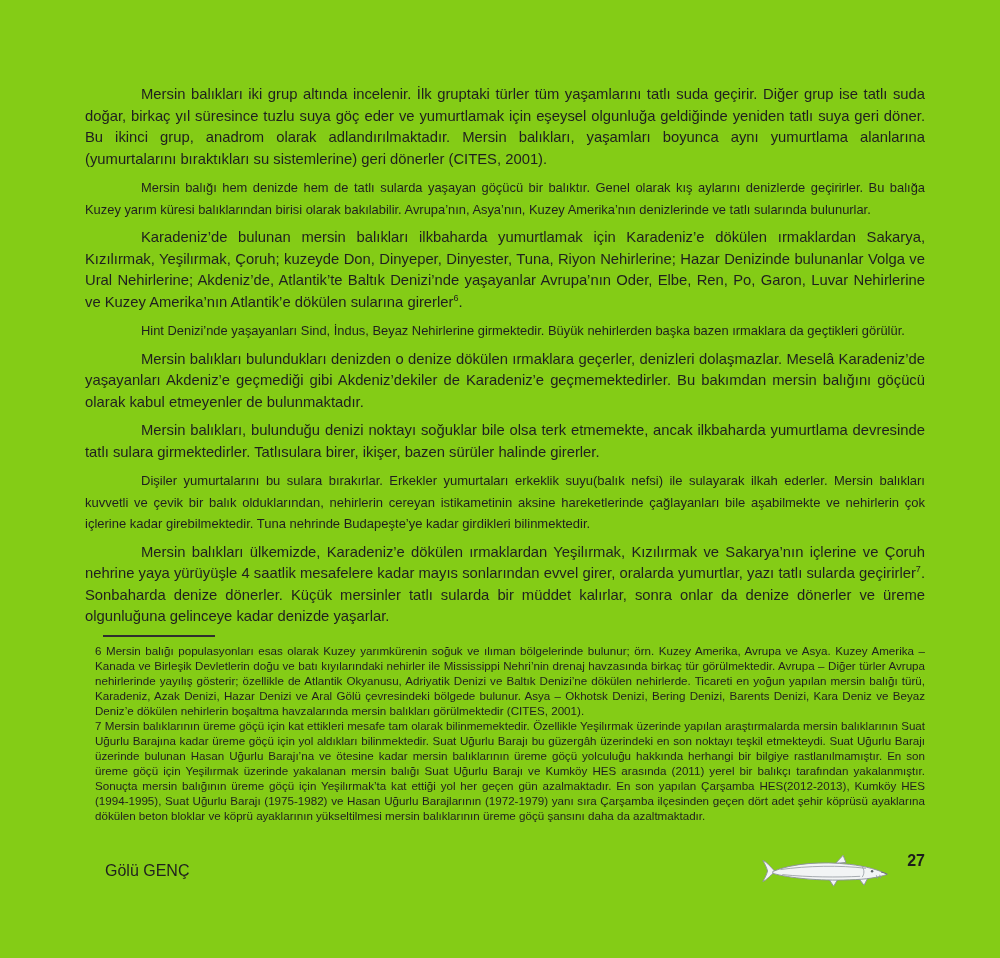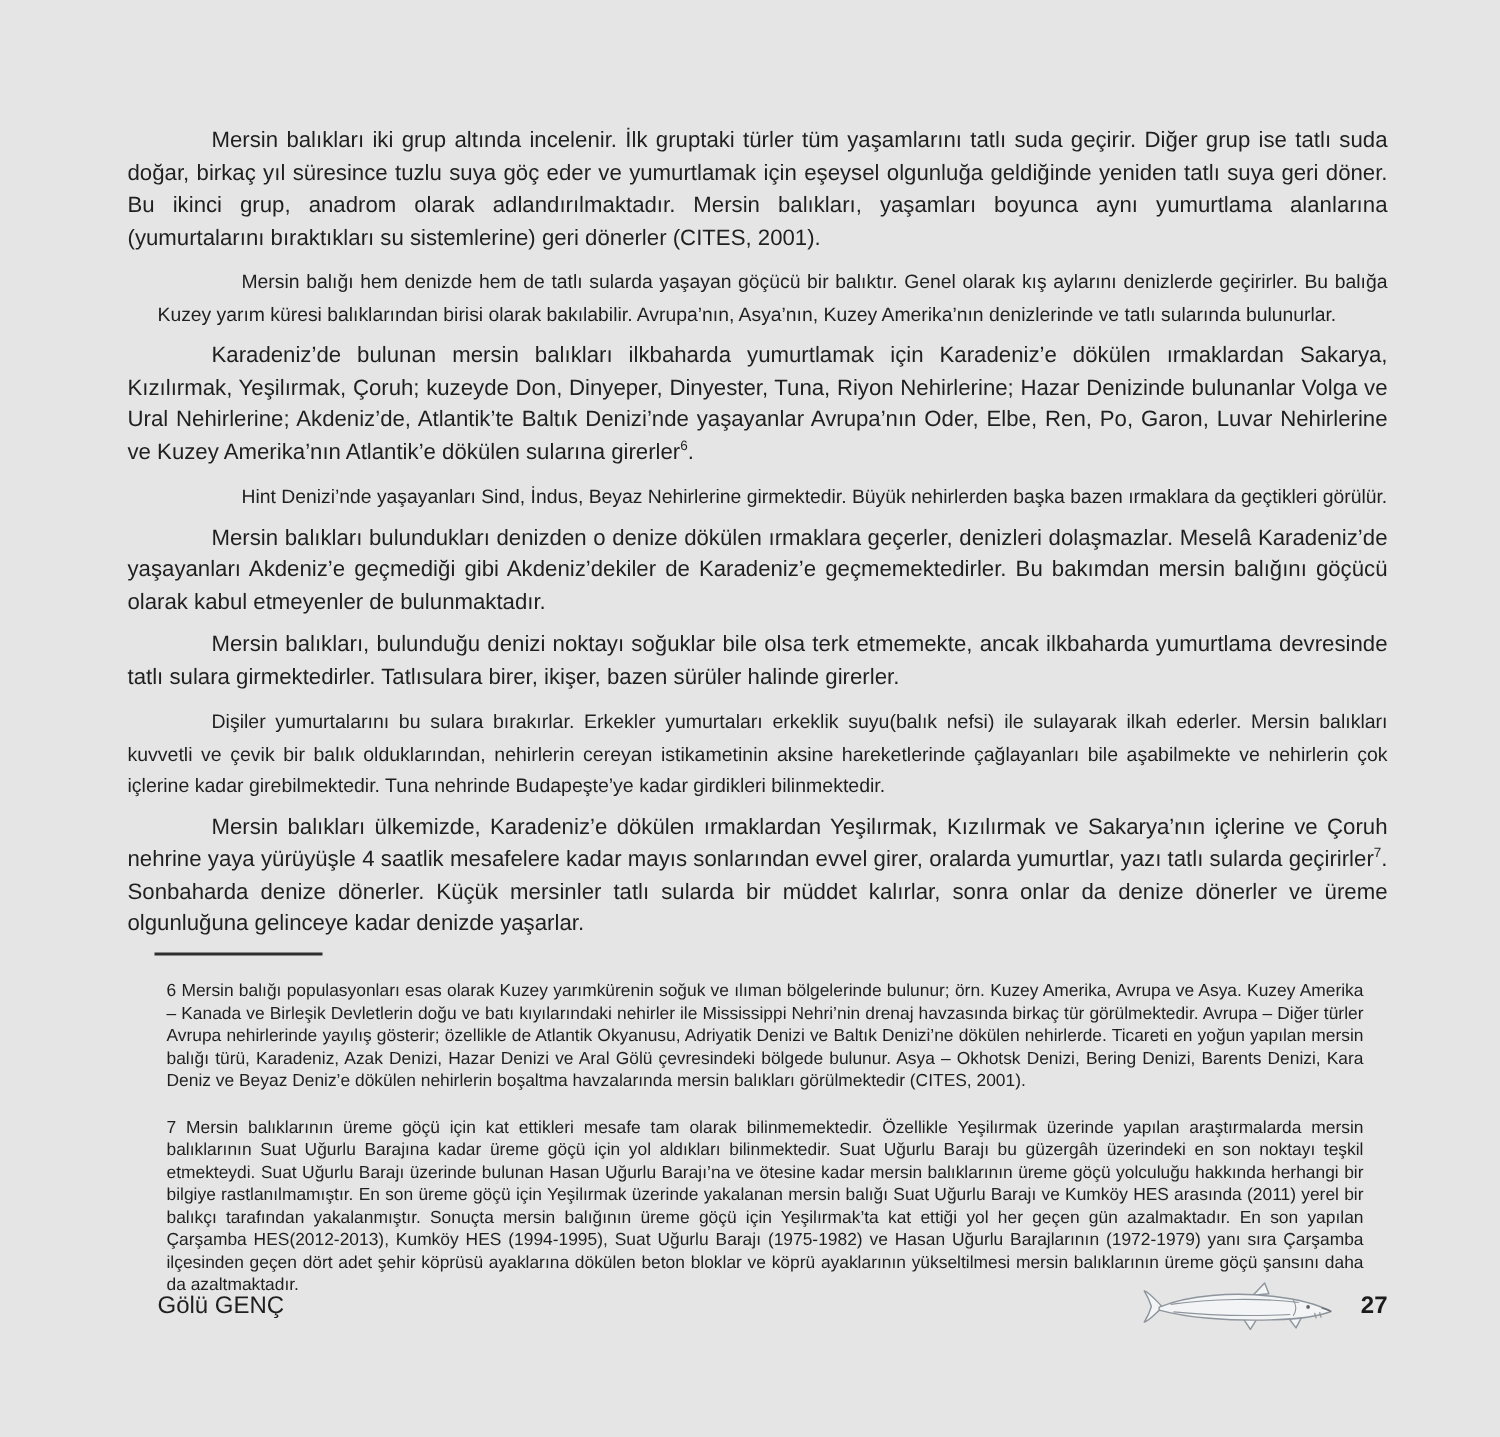"Mersin balıkları iki grup altında" .page { background: #e5e5e5 -> #84cc16 }
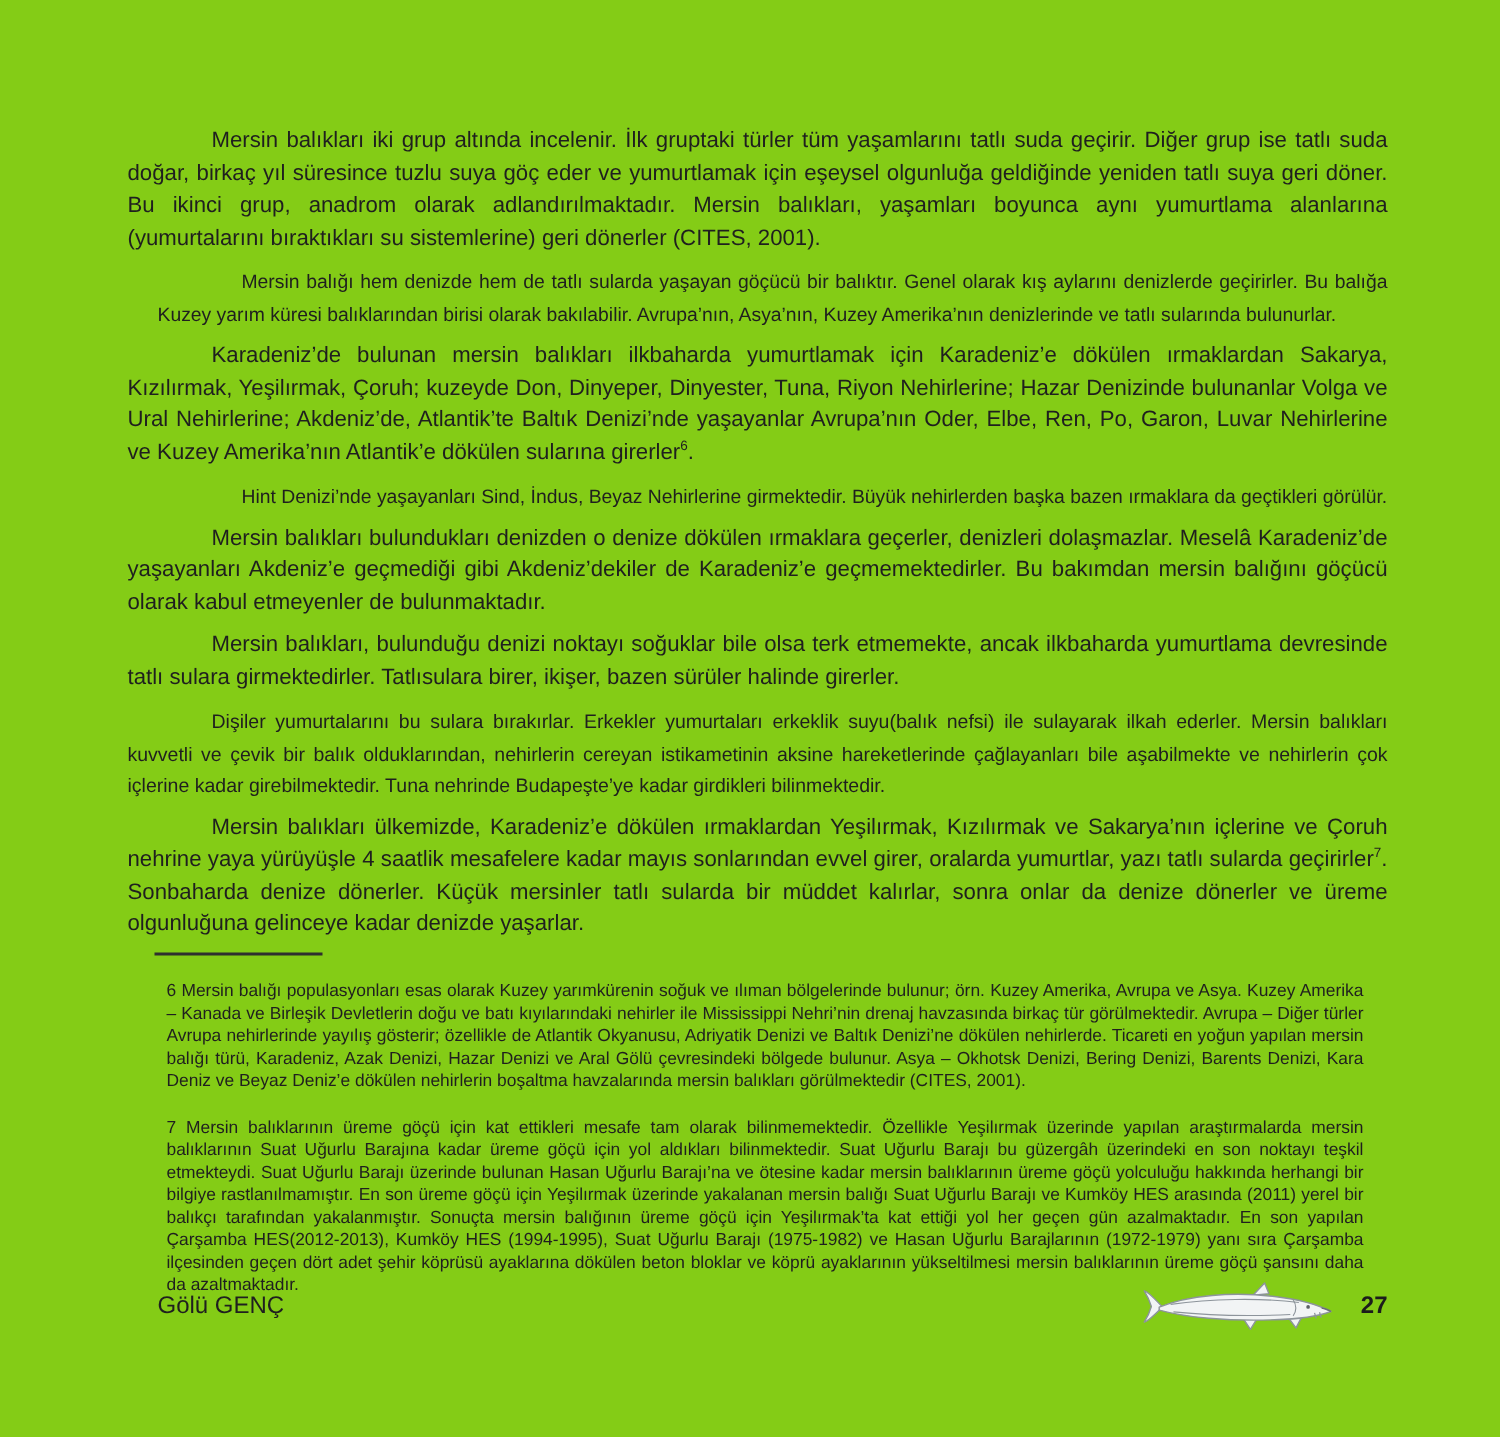"Mersin balığı hem denizde hem" .body-text p.xs { margin-left: 20px -> none }
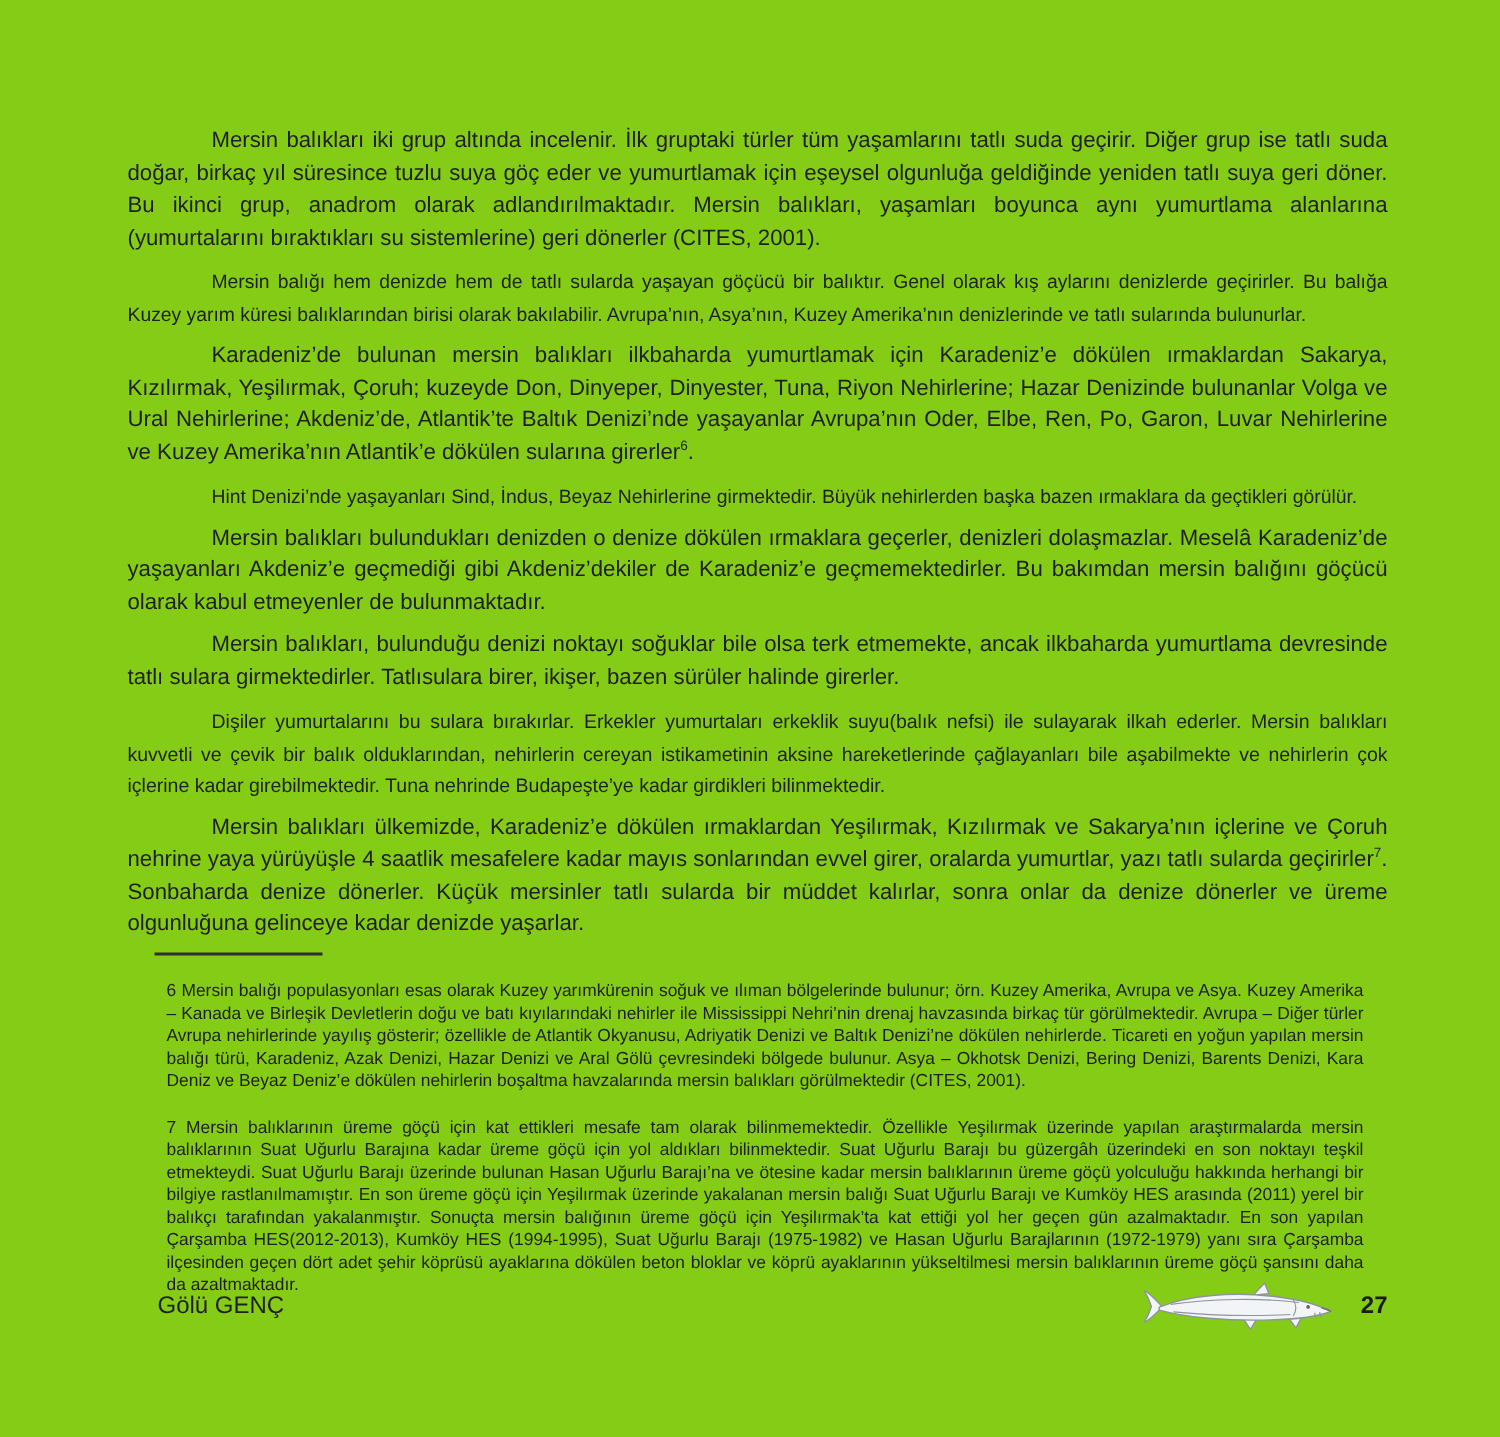"6 Mersin balığı populasyonları esas" .footnotes p { margin: 16px -> 0 }
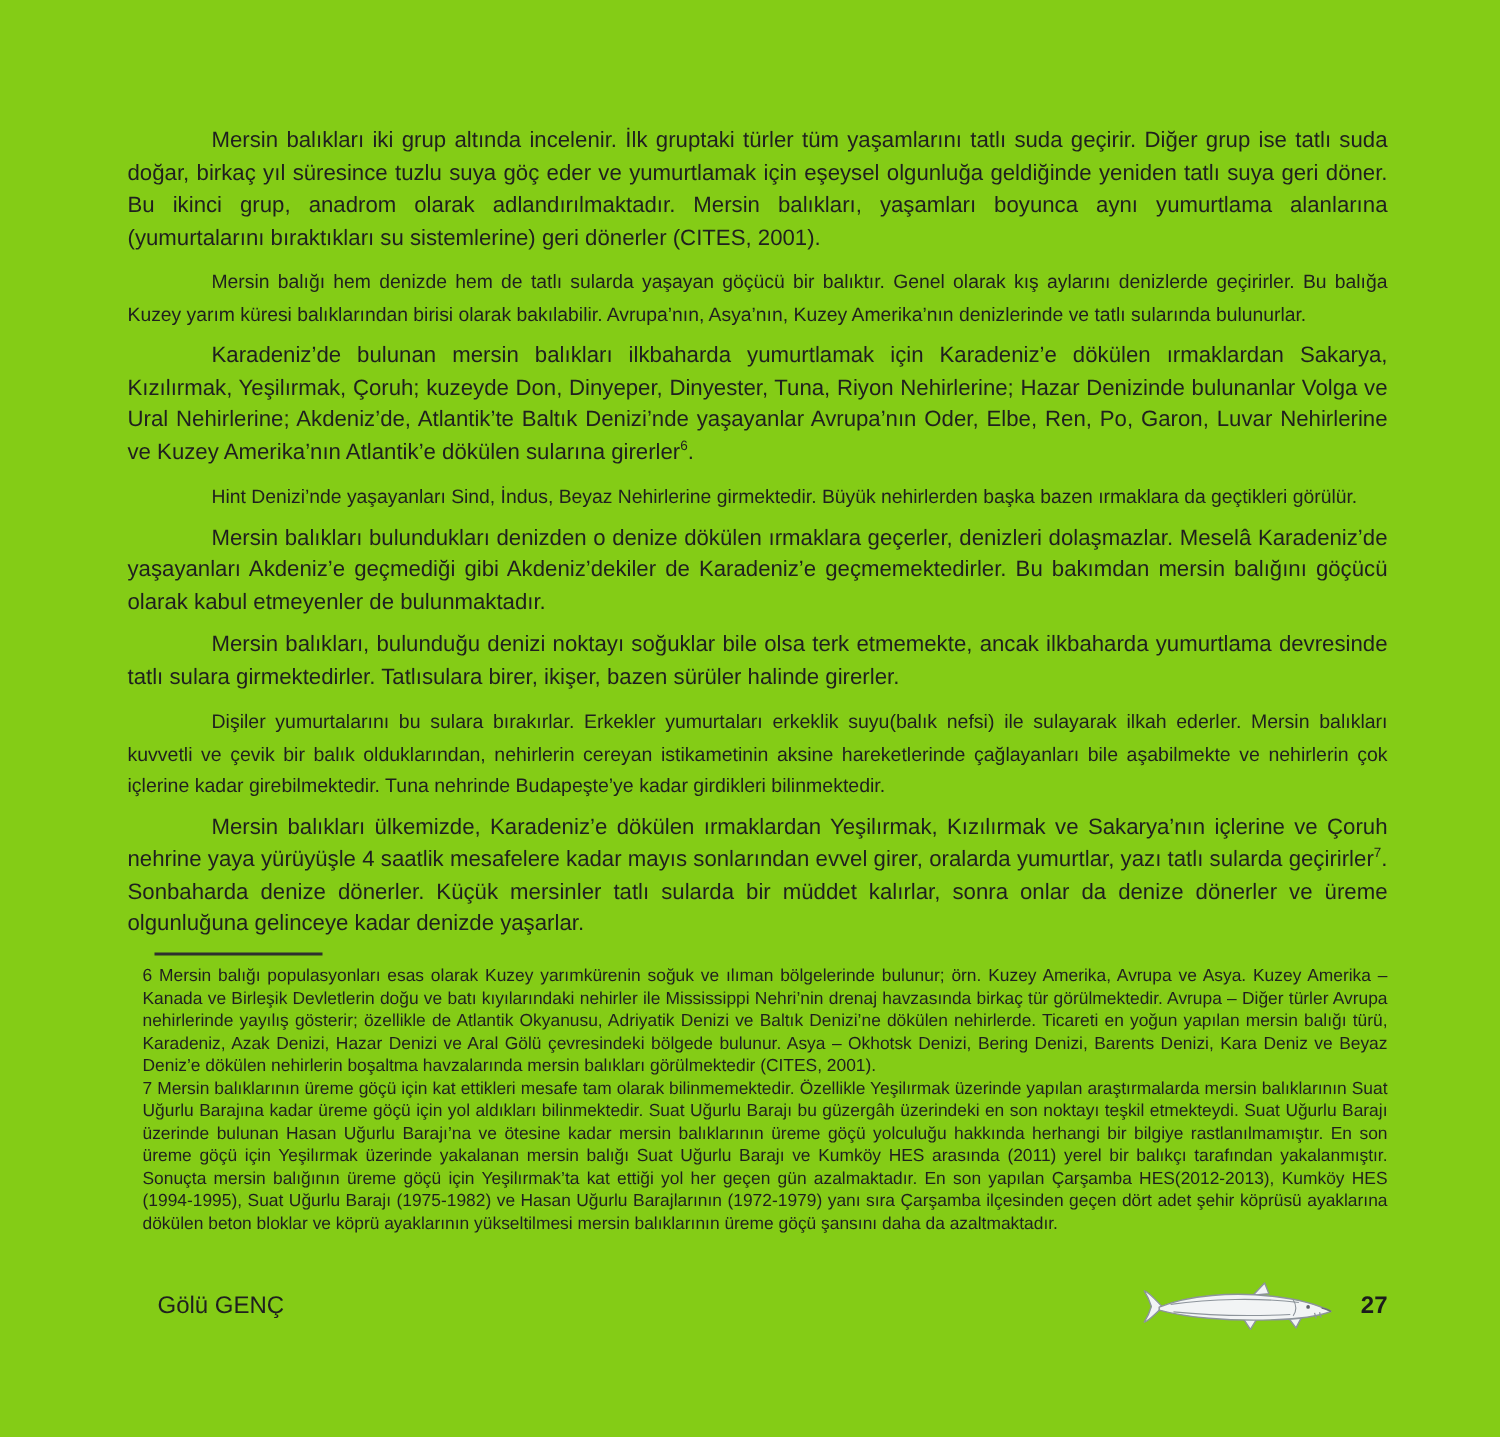"27" .footer-right { align-items: center -> none }
